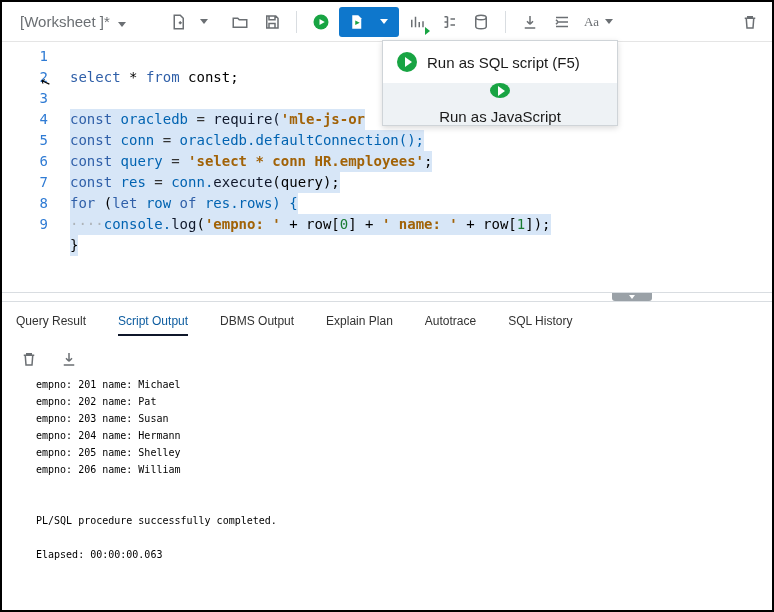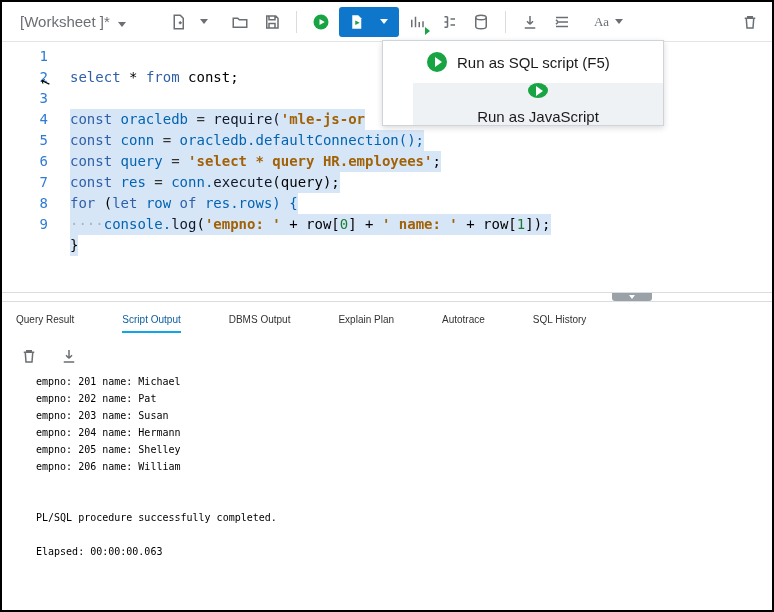"Aa" .Aa { margin-left: 10px -> none }
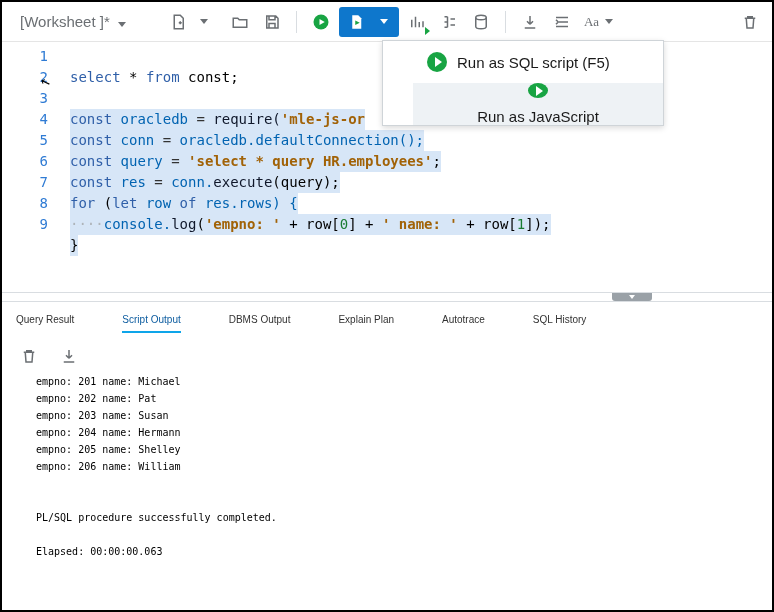"Run as SQL script (F5)" .dropdown { padding-left: 30px -> none; width: 282px -> 236px }
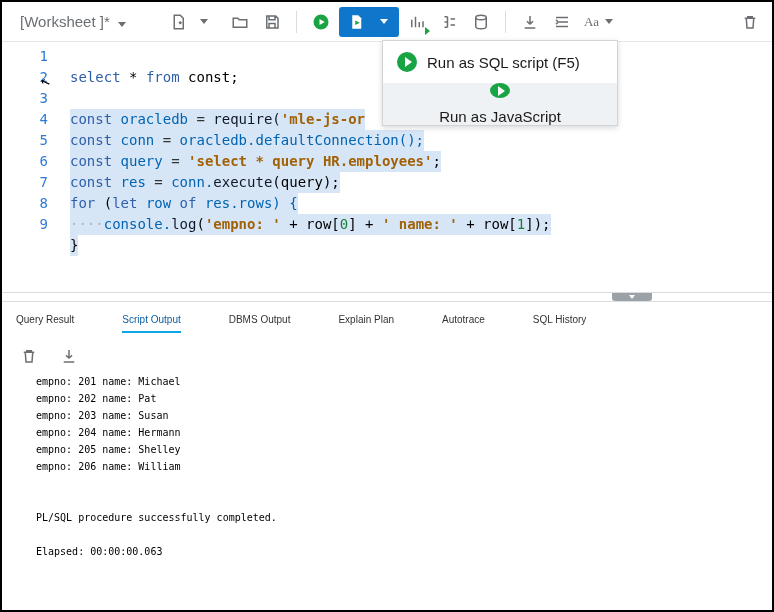"'select * query HR.employees'" span.str { text: query -> conn }
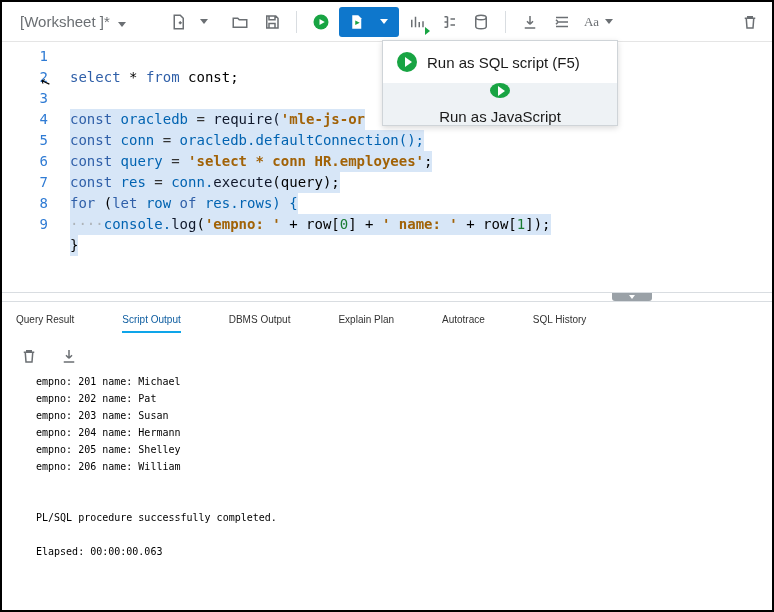"Query Result" .tabs { font-size: 10px -> 12px; gap: 48px -> 32px }
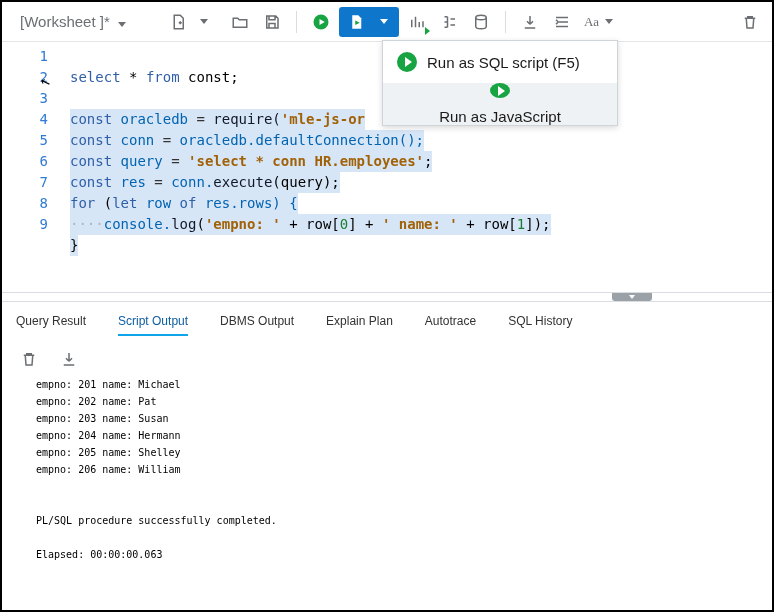"Script Output" .tab.active { border-bottom: 2px solid #0ea5e9 -> 2px solid #0f172a }
